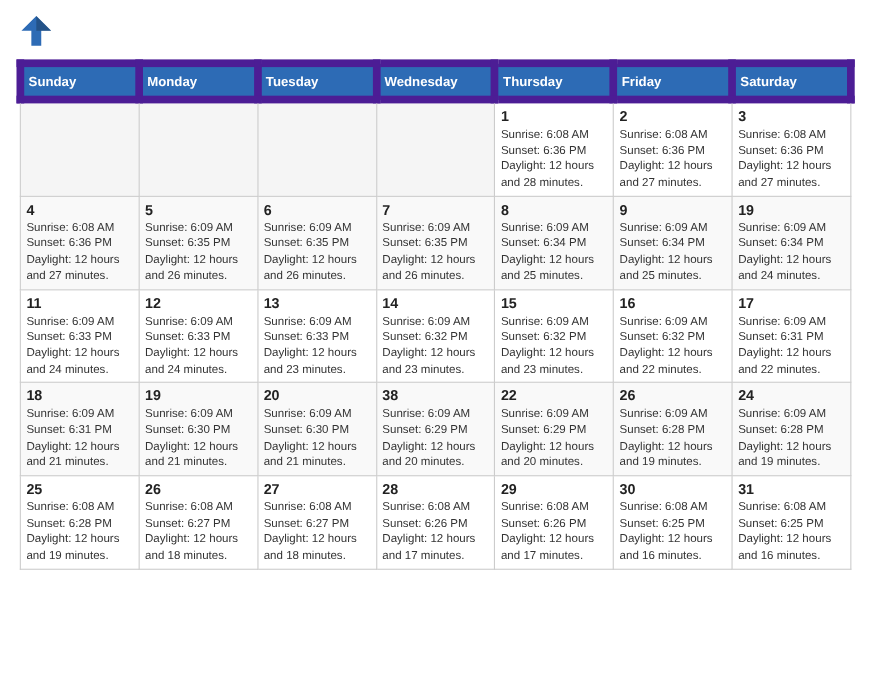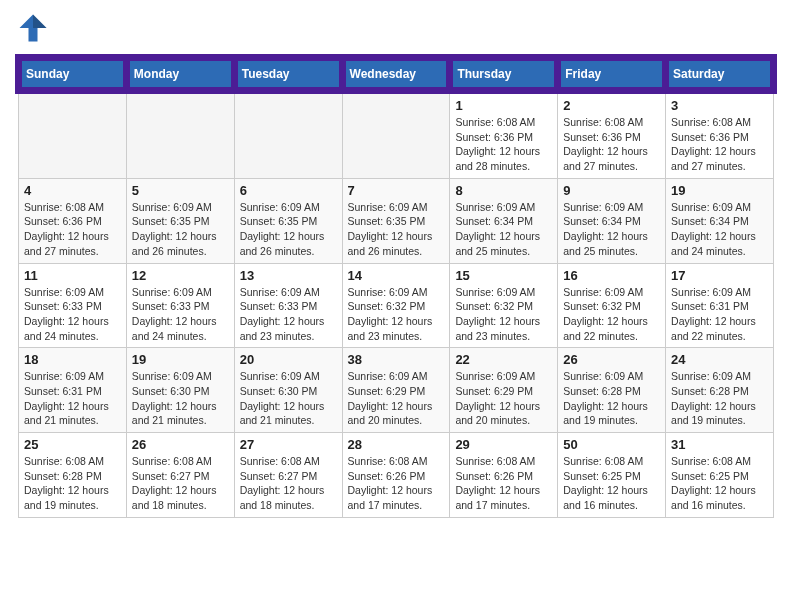"50" span.day-num { text: 50 -> 30 }
